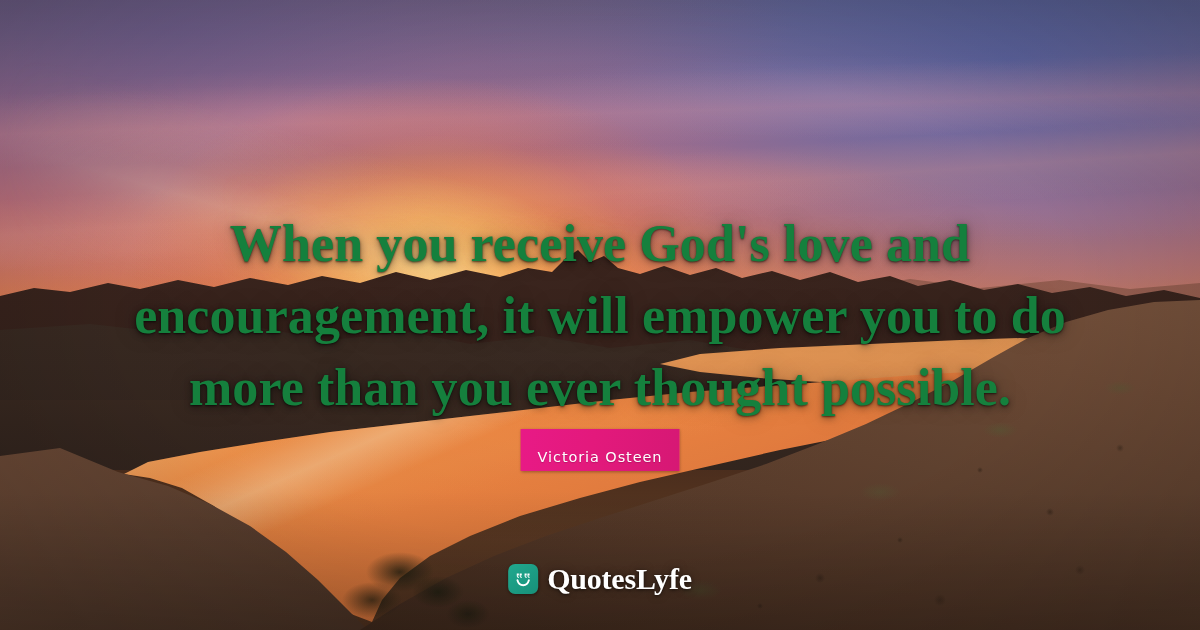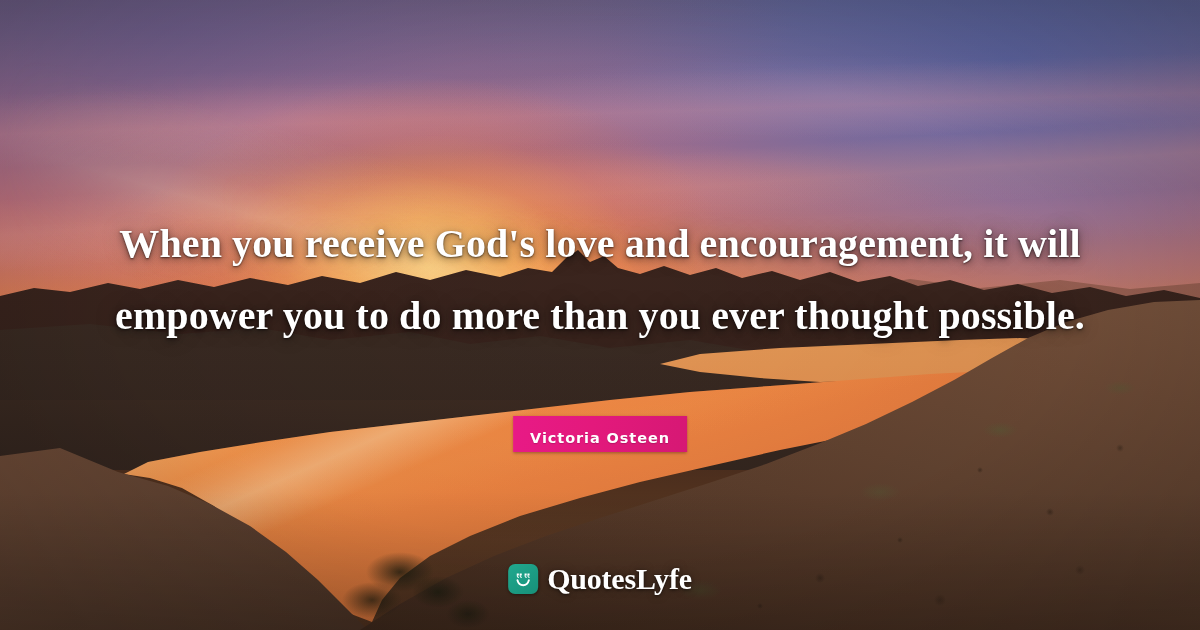"When you receive God's love" #quote-text { color: #ffffff -> #15803d; font-size: 40px -> 52px }
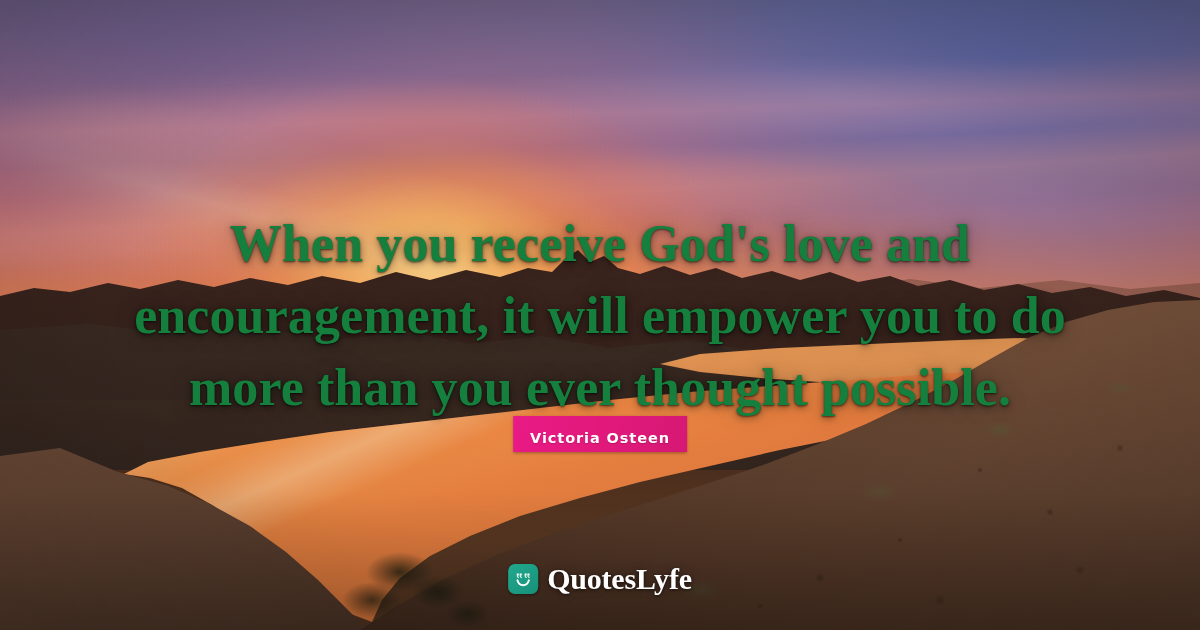"Victoria Osteen" #author-badge { font-weight: 700 -> 400; padding: 14px 17px 6px 17px -> 20px 17px 6px 17px; top: 416px -> 429px }
